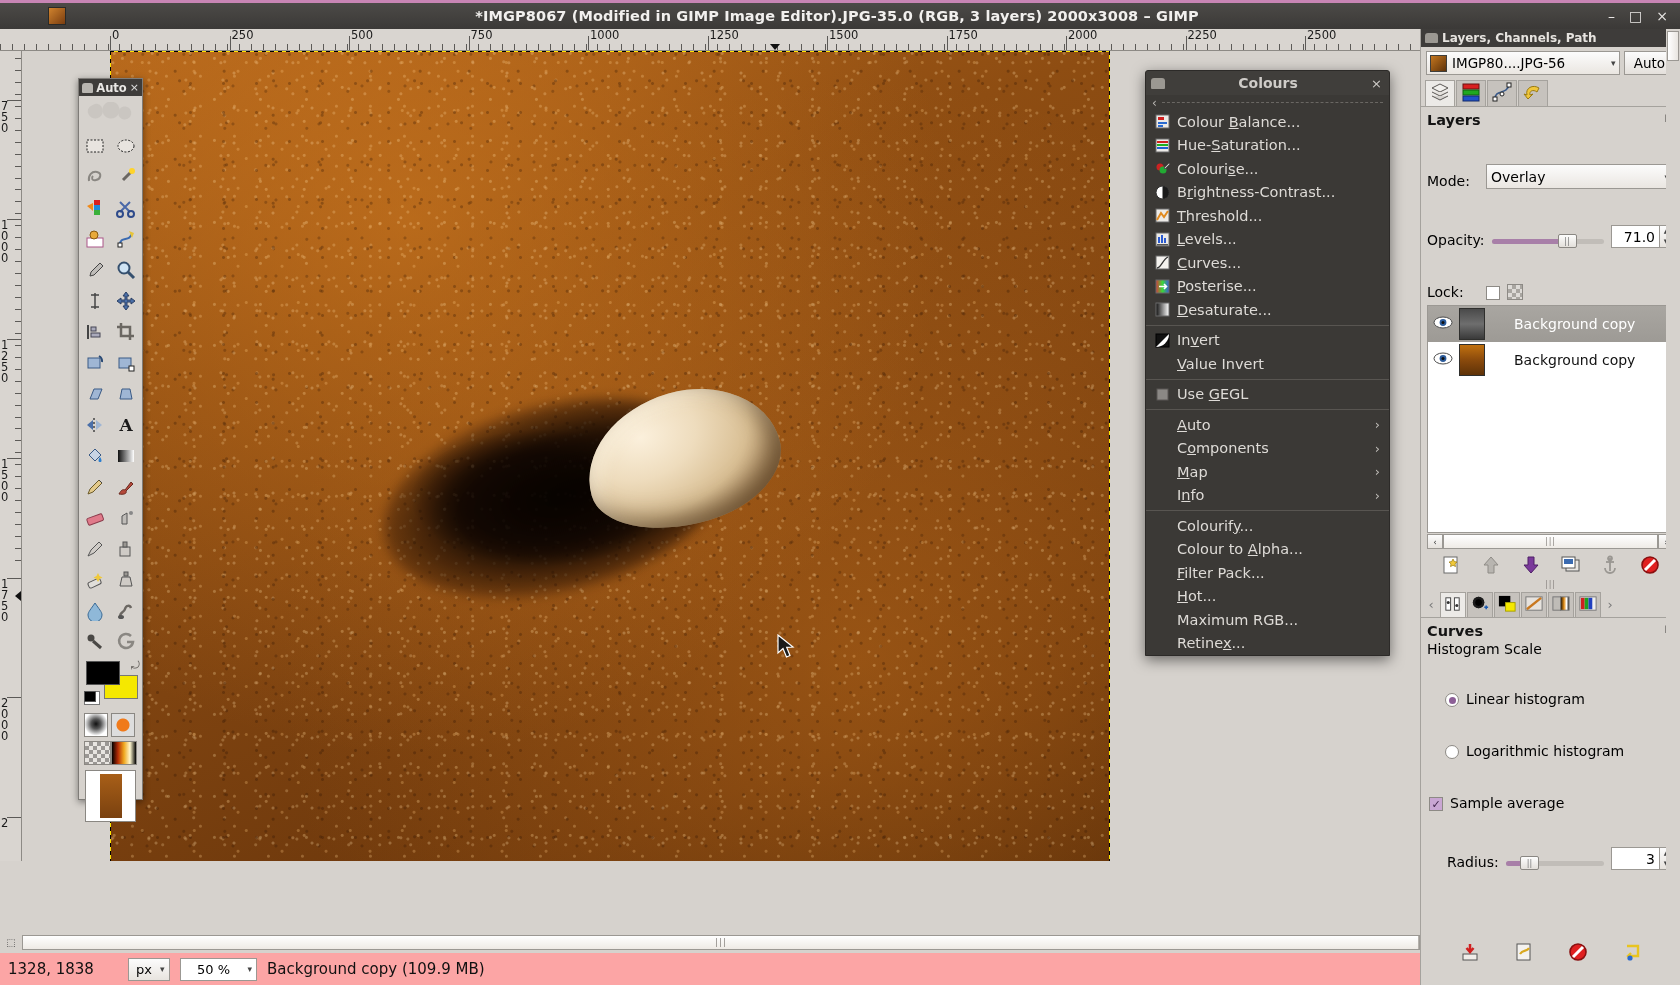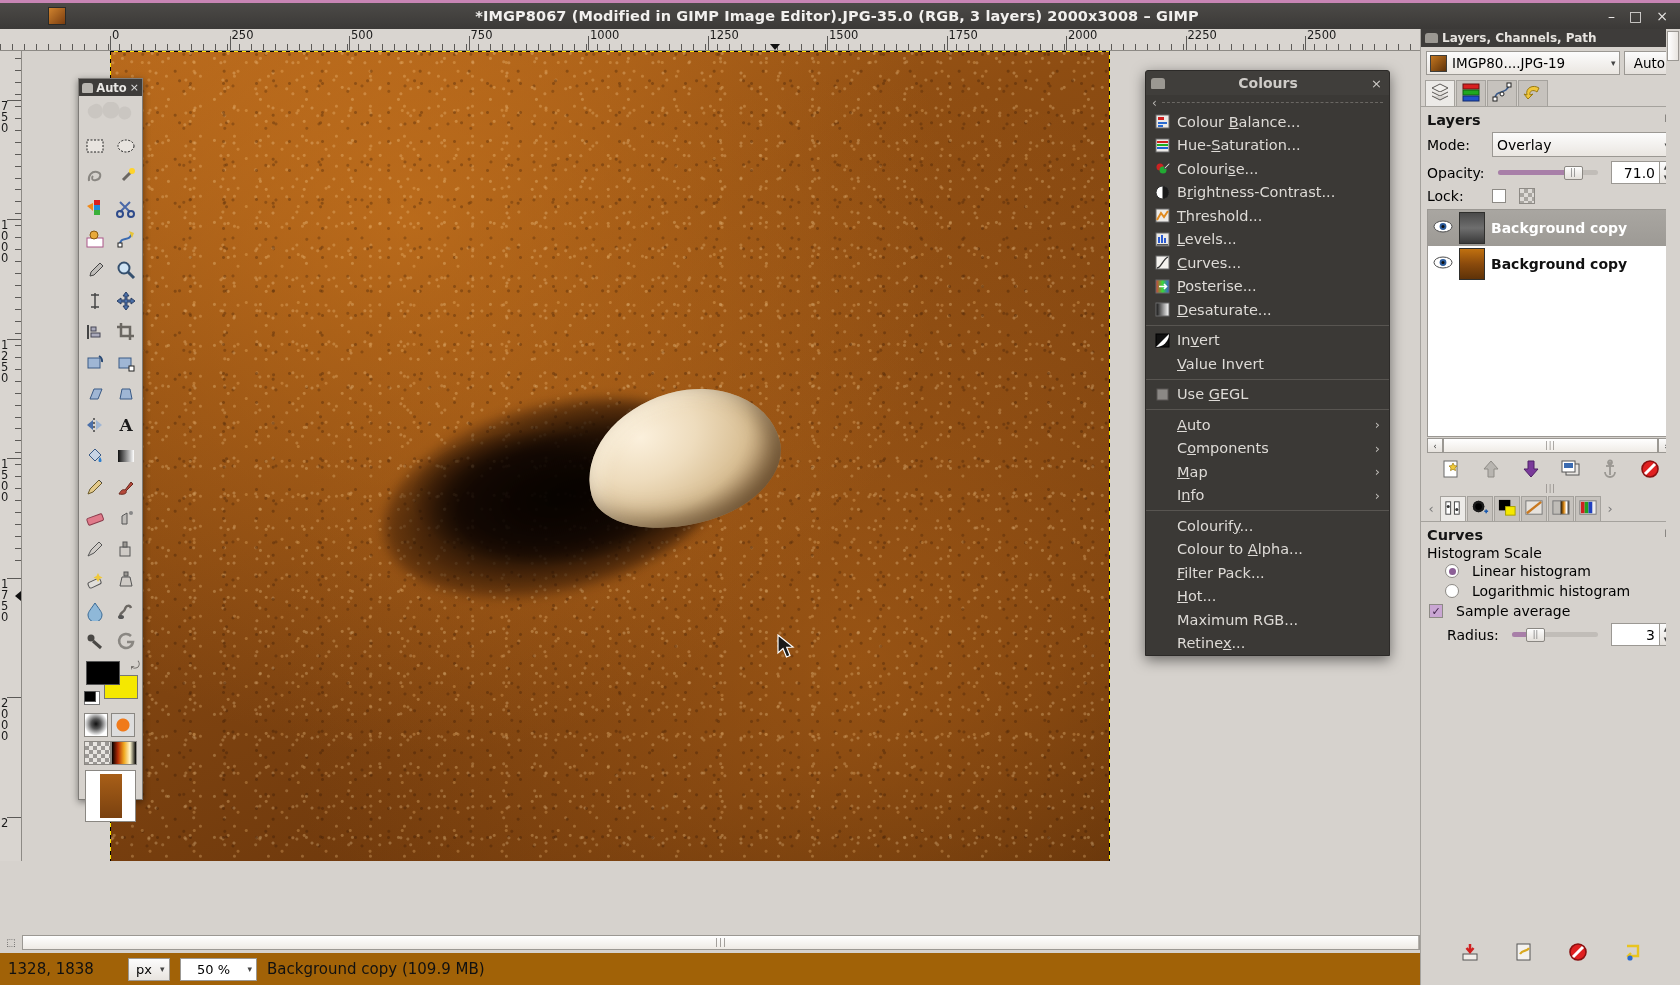"IMGP80....JPG-19" span { text: IMGP80....JPG-19 -> IMGP80....JPG-56 }
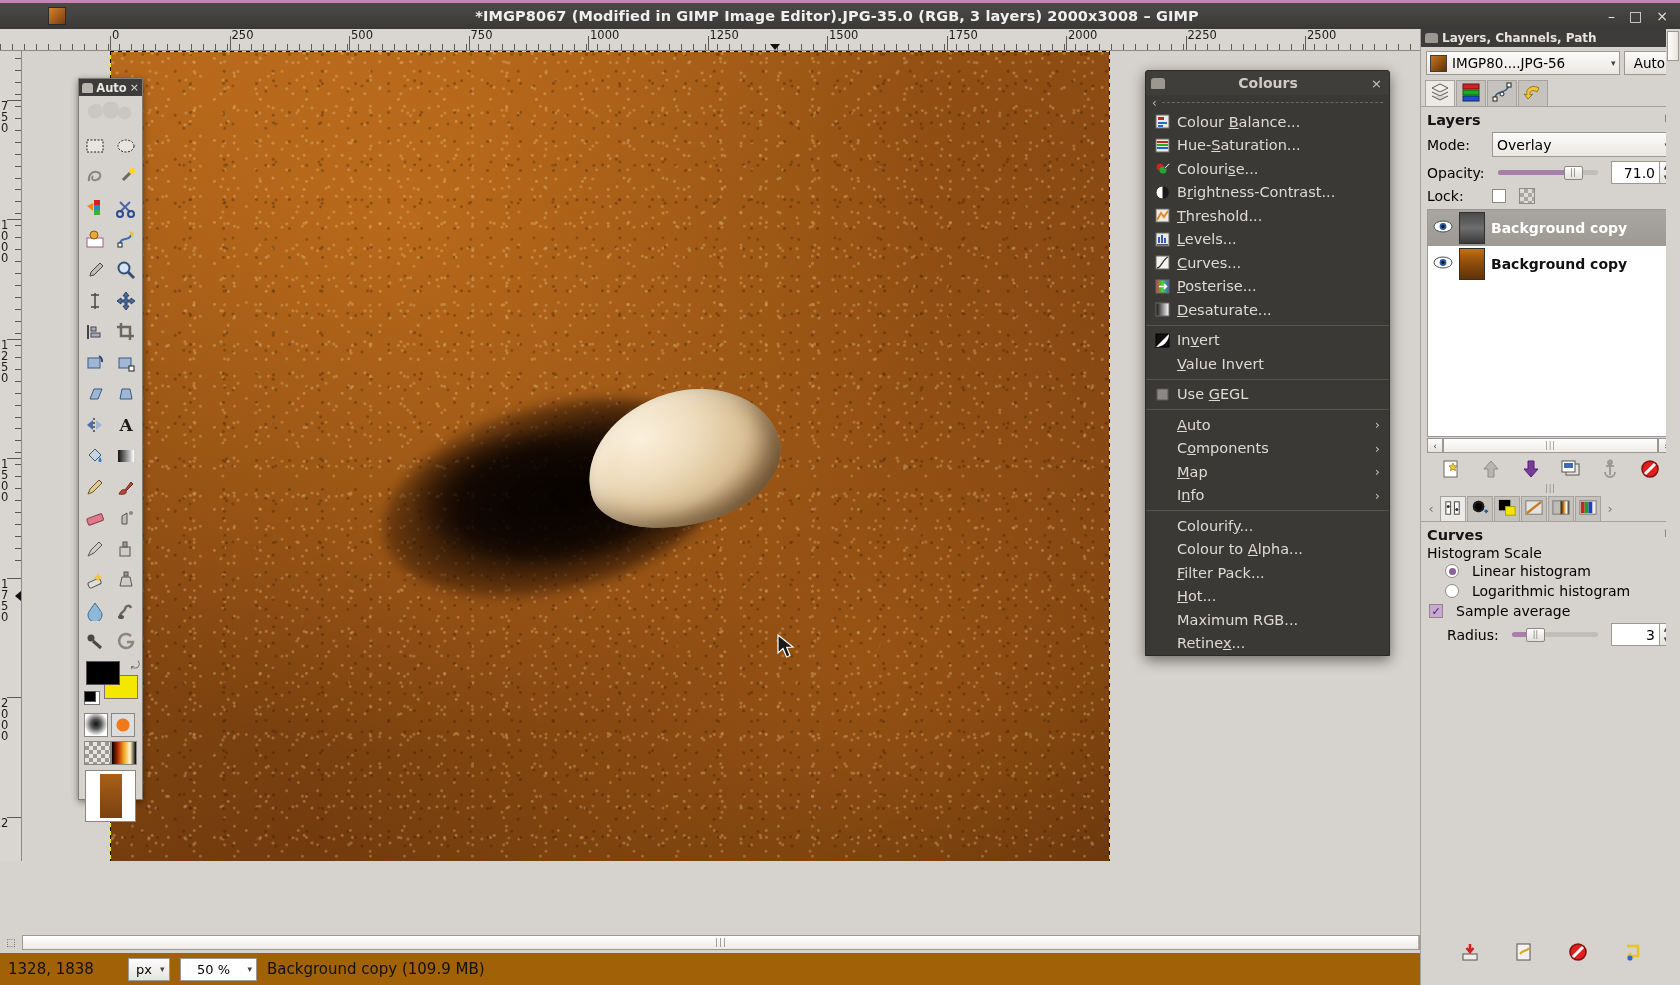"Mode:" .frow { align-items: center -> flex-end; gap: 13px -> 7px; margin-top: none -> 32px }
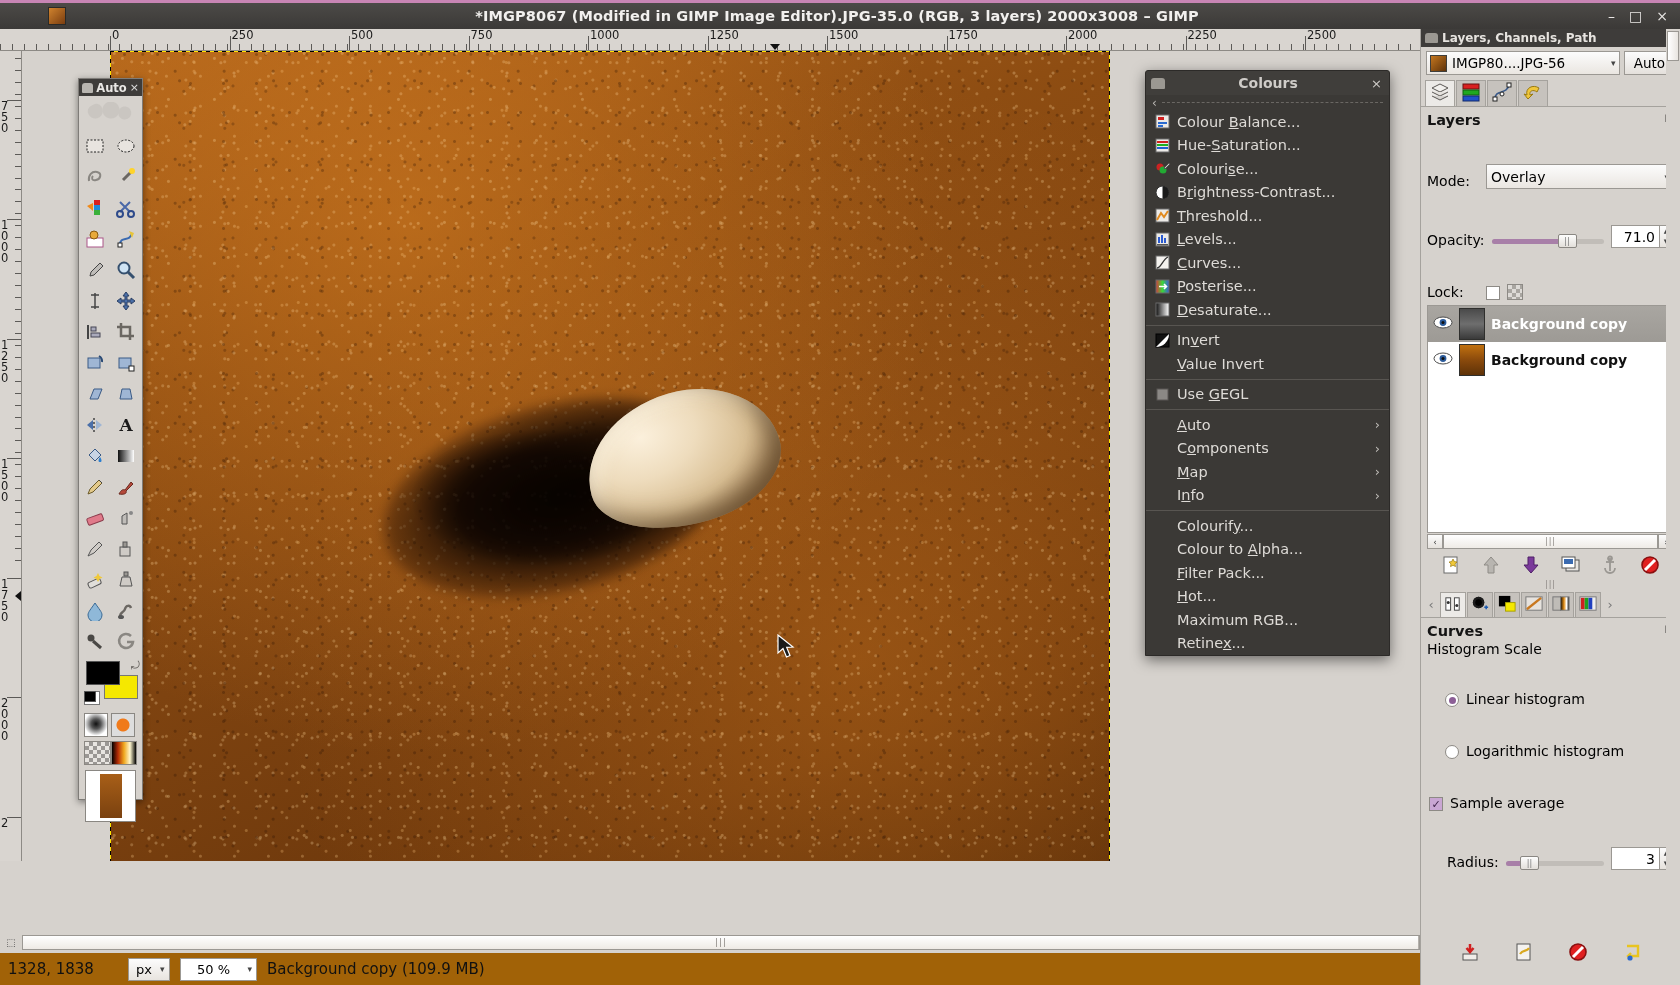"Background copy" .layerrow .lname { font-weight: bold -> normal; margin-left: none -> 23px }
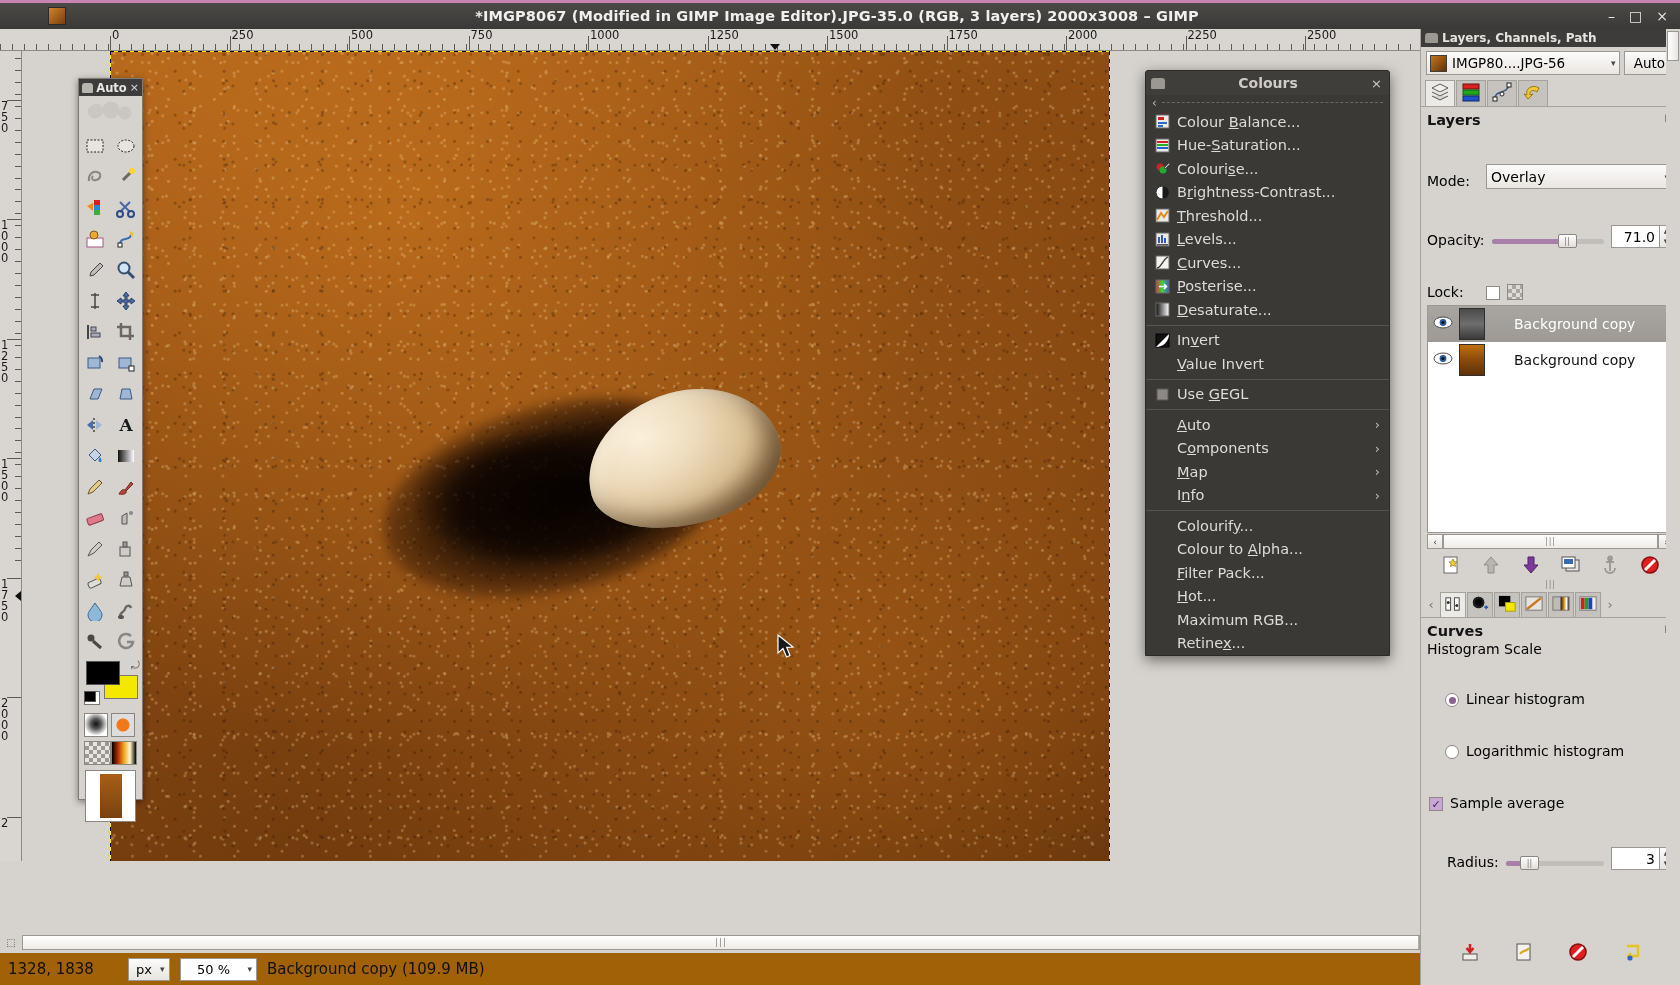"1328, 1838" #statusbar { background: #a16207 -> #fca5a5 }
